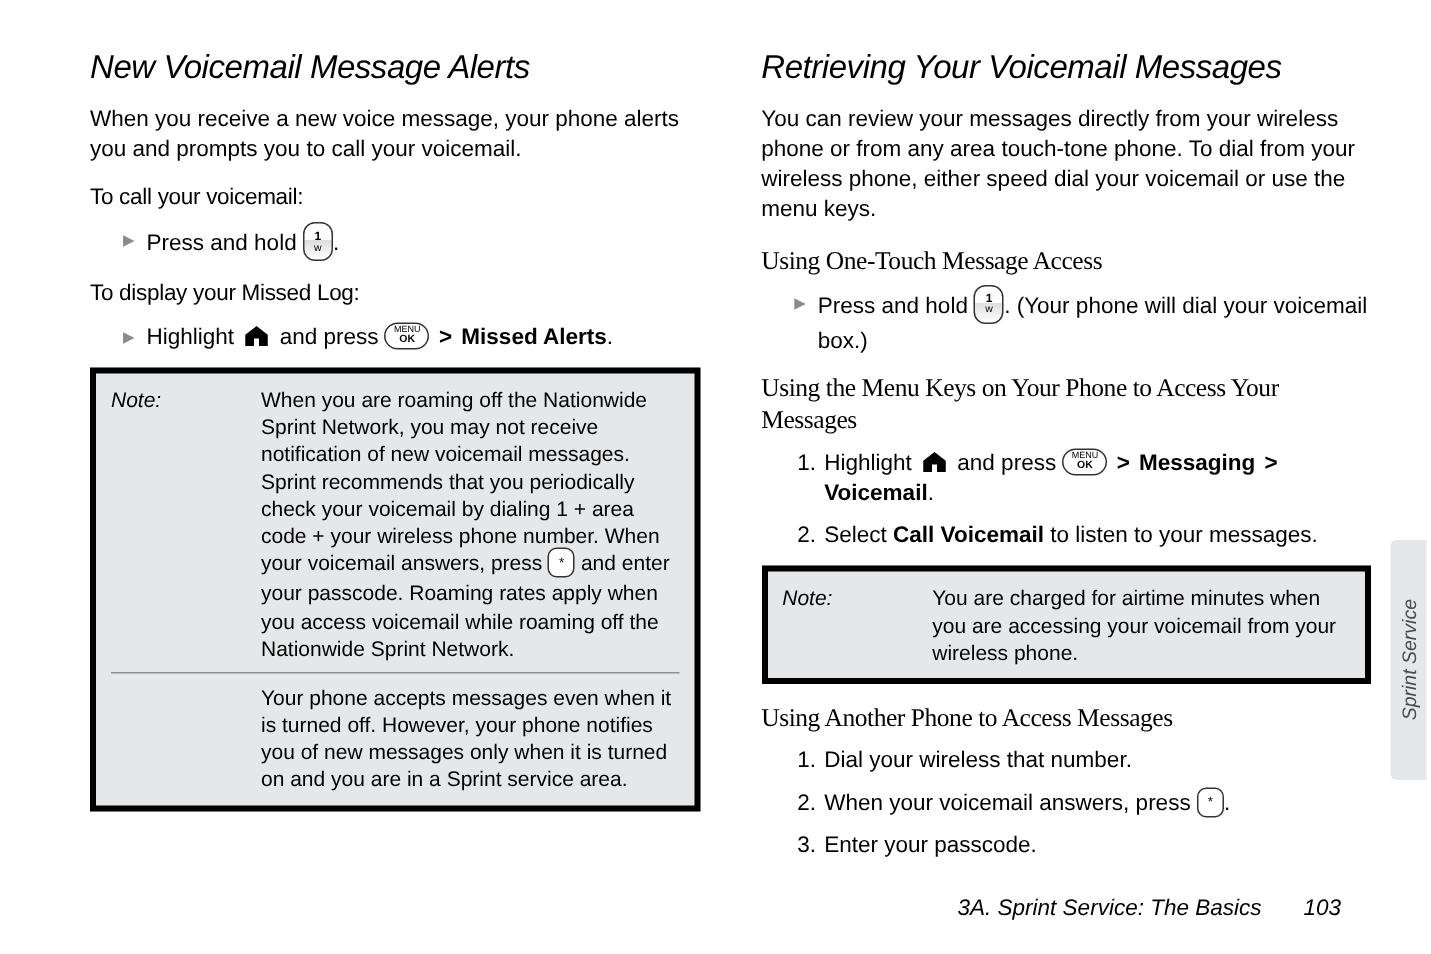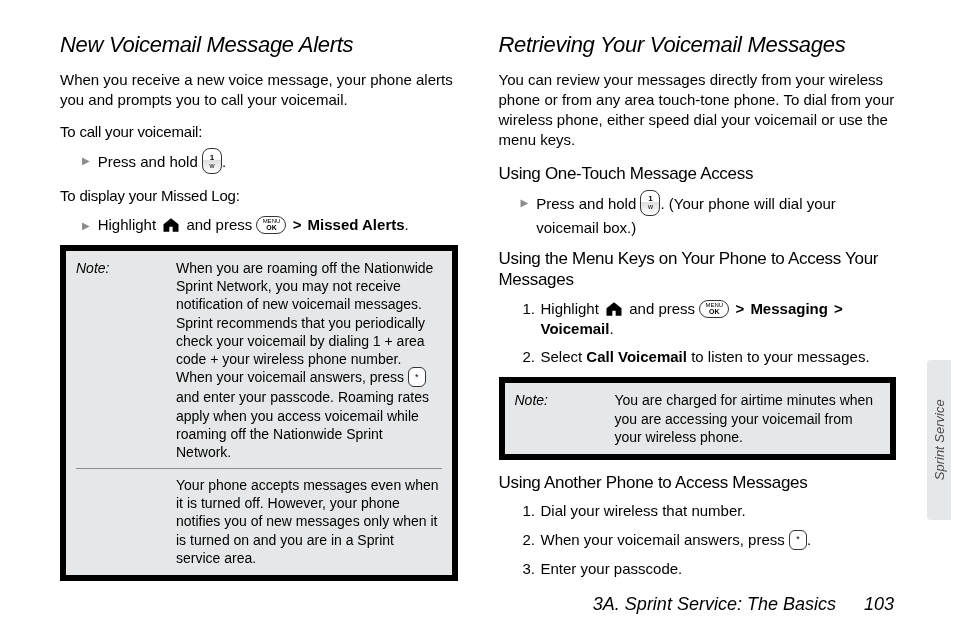"New Voicemail Message Alerts" .page { padding: 30px 58px 10px 60px -> 30px 40px 10px 60px }
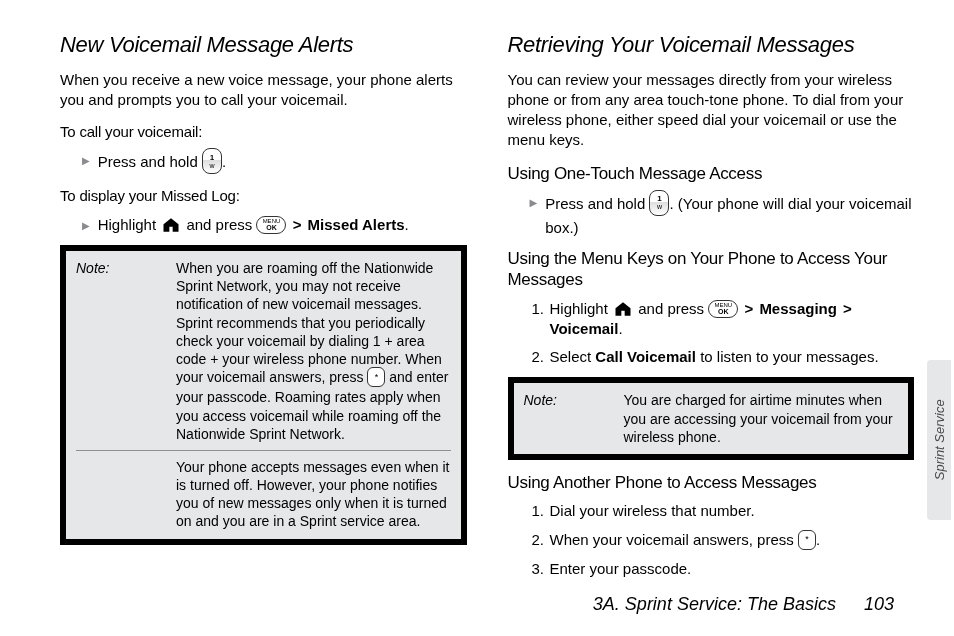"Using One-Touch Message Access" .subhead-lg { font-family: none -> Liberation Serif, serif }
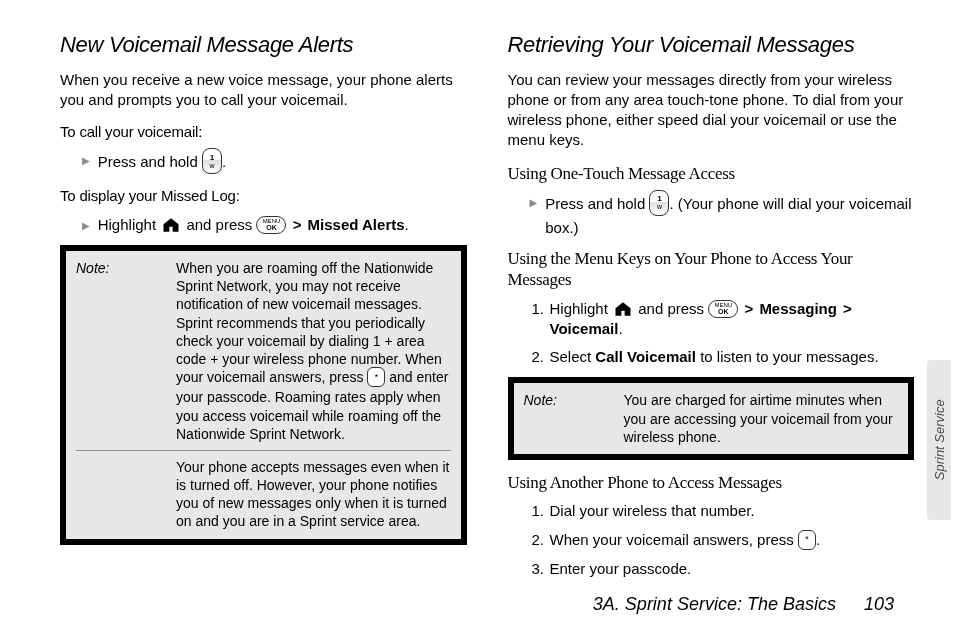"Note:" .note-box { border: 6px solid #000000 -> 4px solid #000000 }
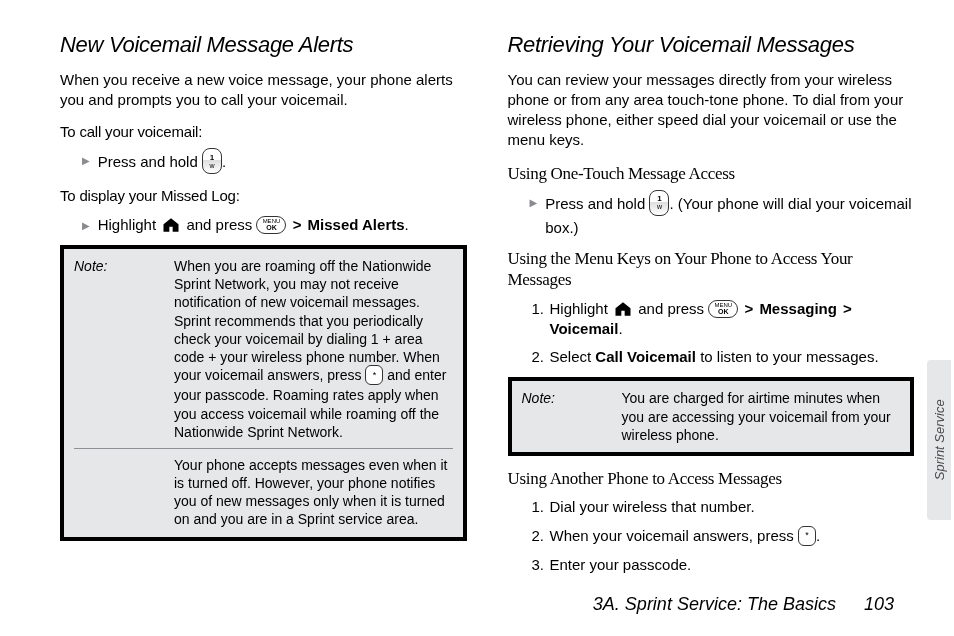"3A. Sprint Service: The Basics" .footer { font-size: 18px -> 15px }
